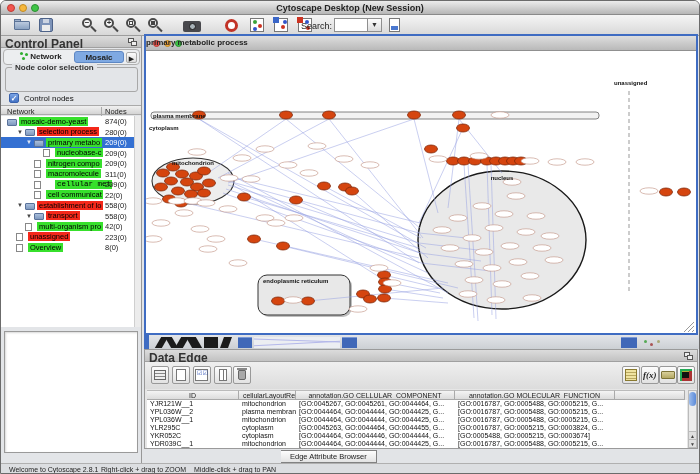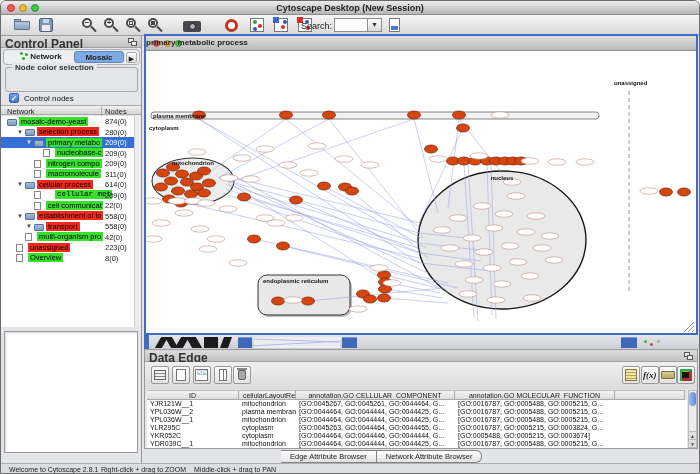"cellular process" div.trow { html: <div> <span>▼</span> <span></span> <span>cellular process</span> <span>614(0)</span> </div> -> none }
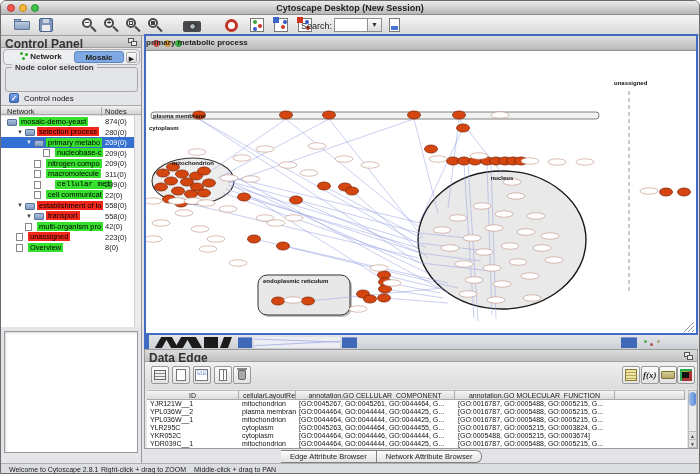"Network Attribute Browser" span.seg { html: <span>Network Attribute Browser</span> -> none }
